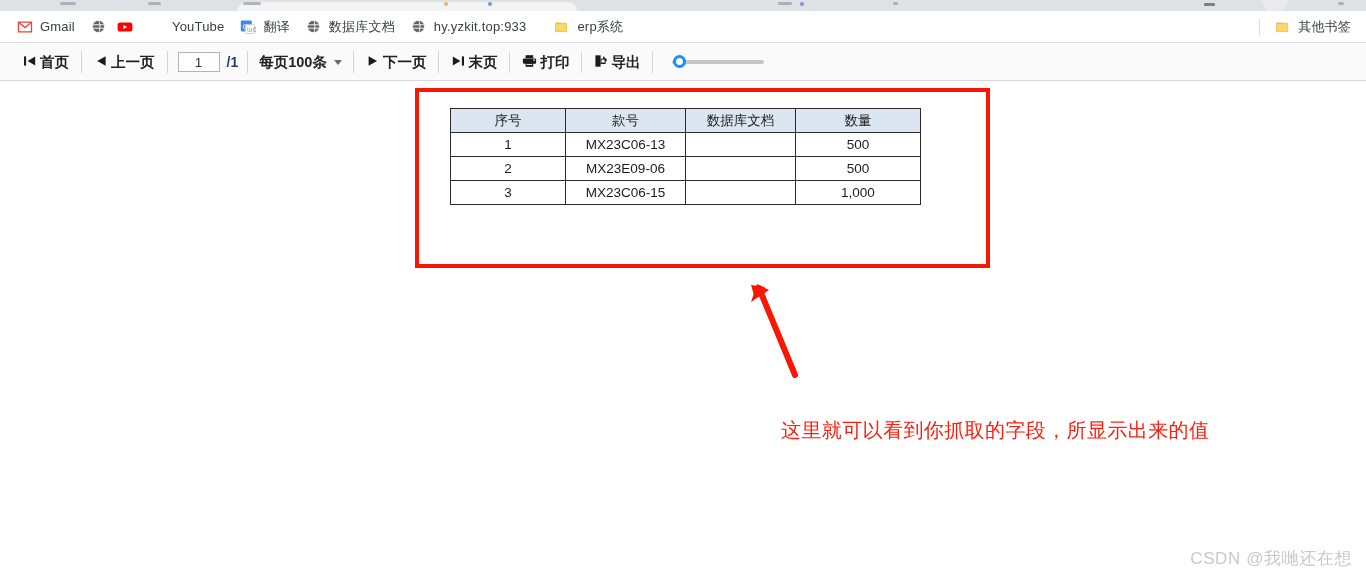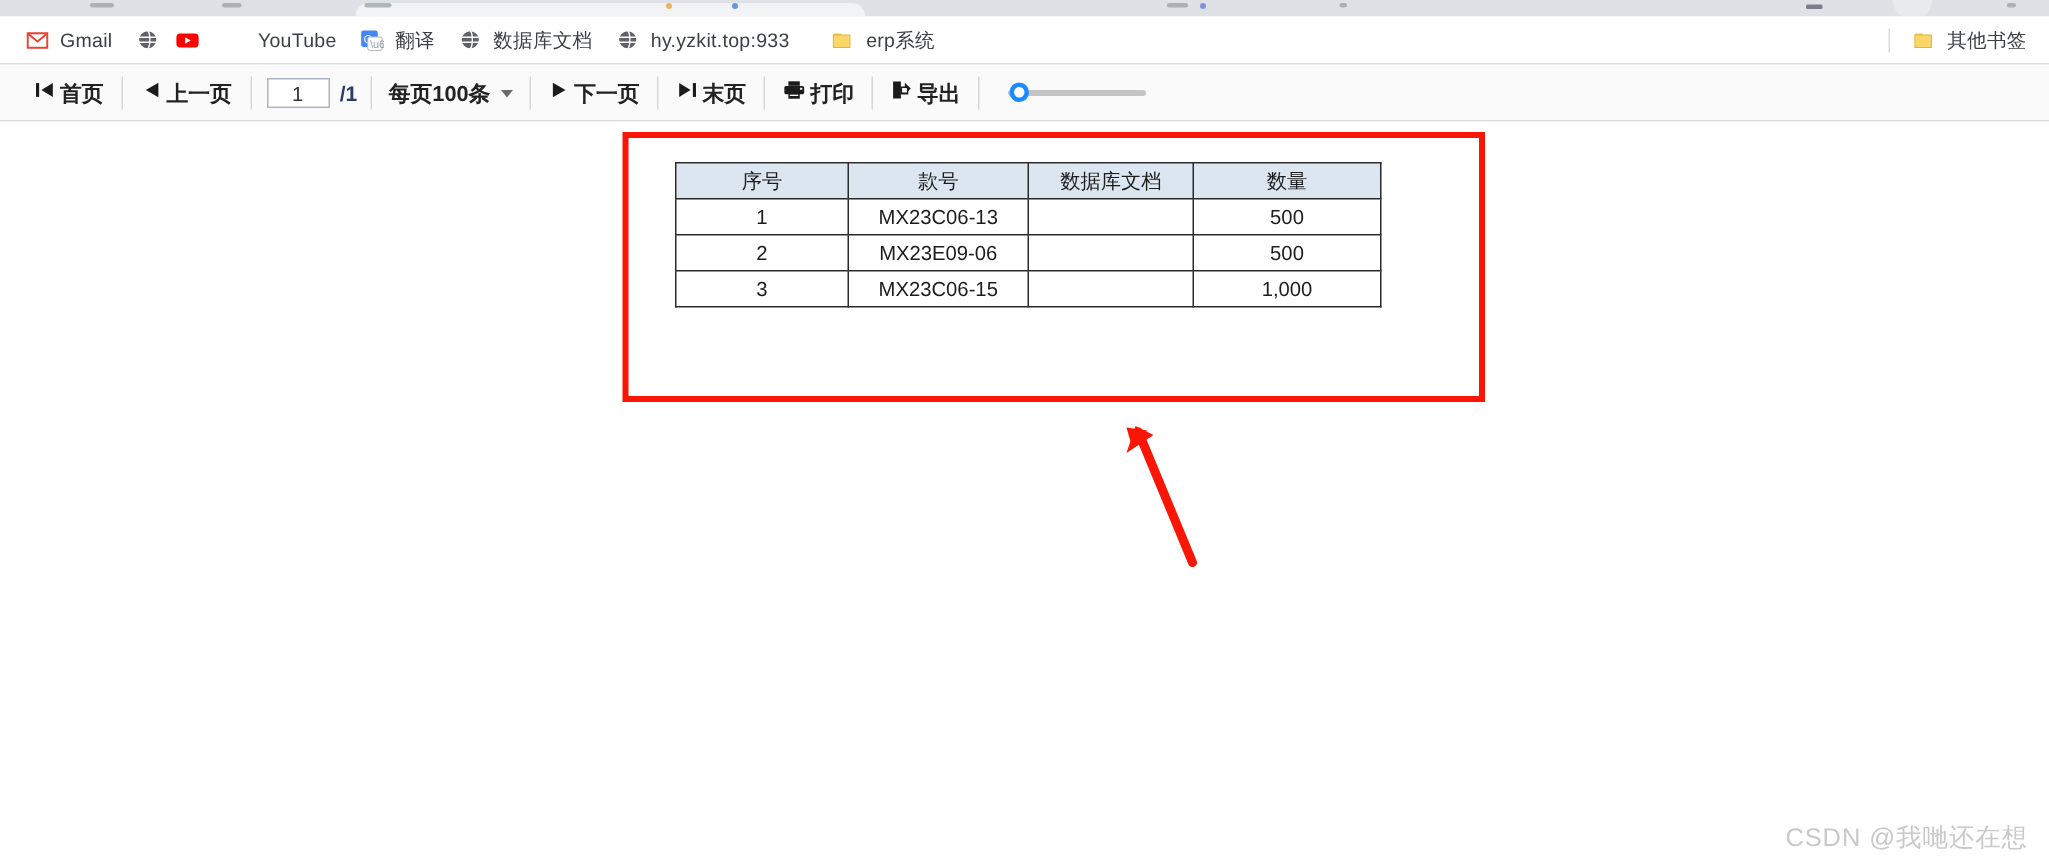"这里就可以看到你抓取的字段，所显示出来的值" div.annotation { html: none -> <div>这里就可以看到你抓取的字段，所显示出来的值</div> }
